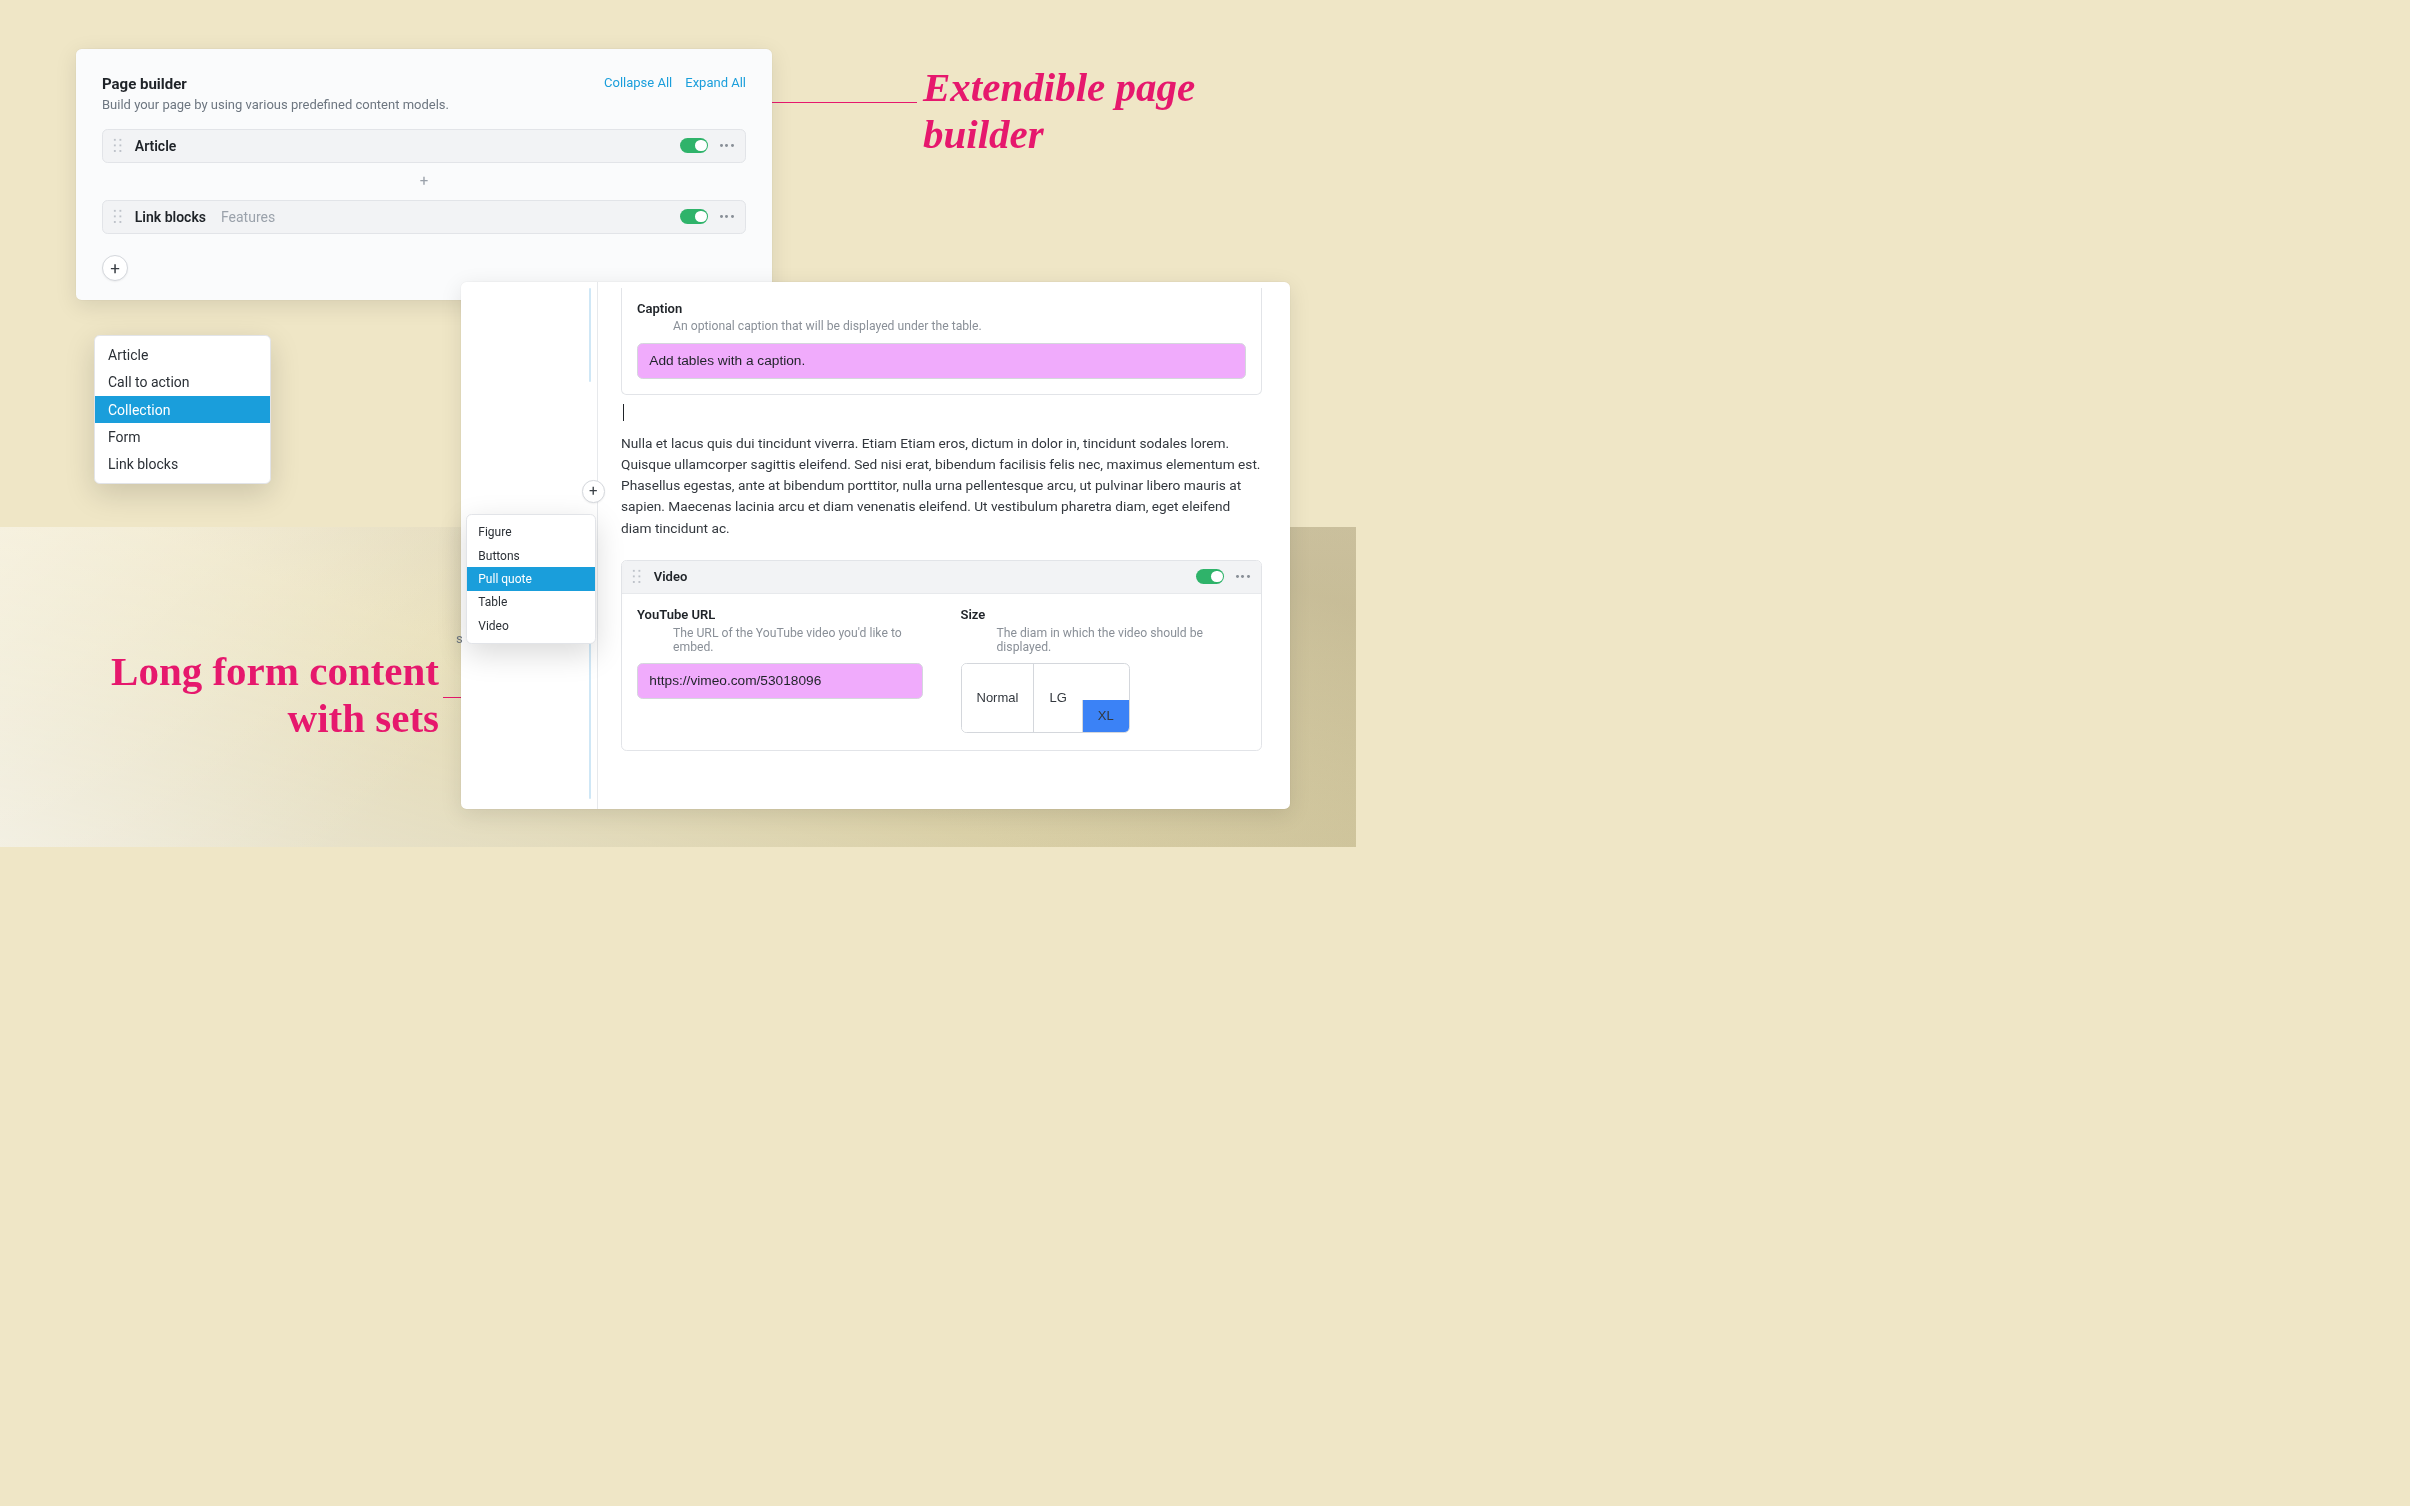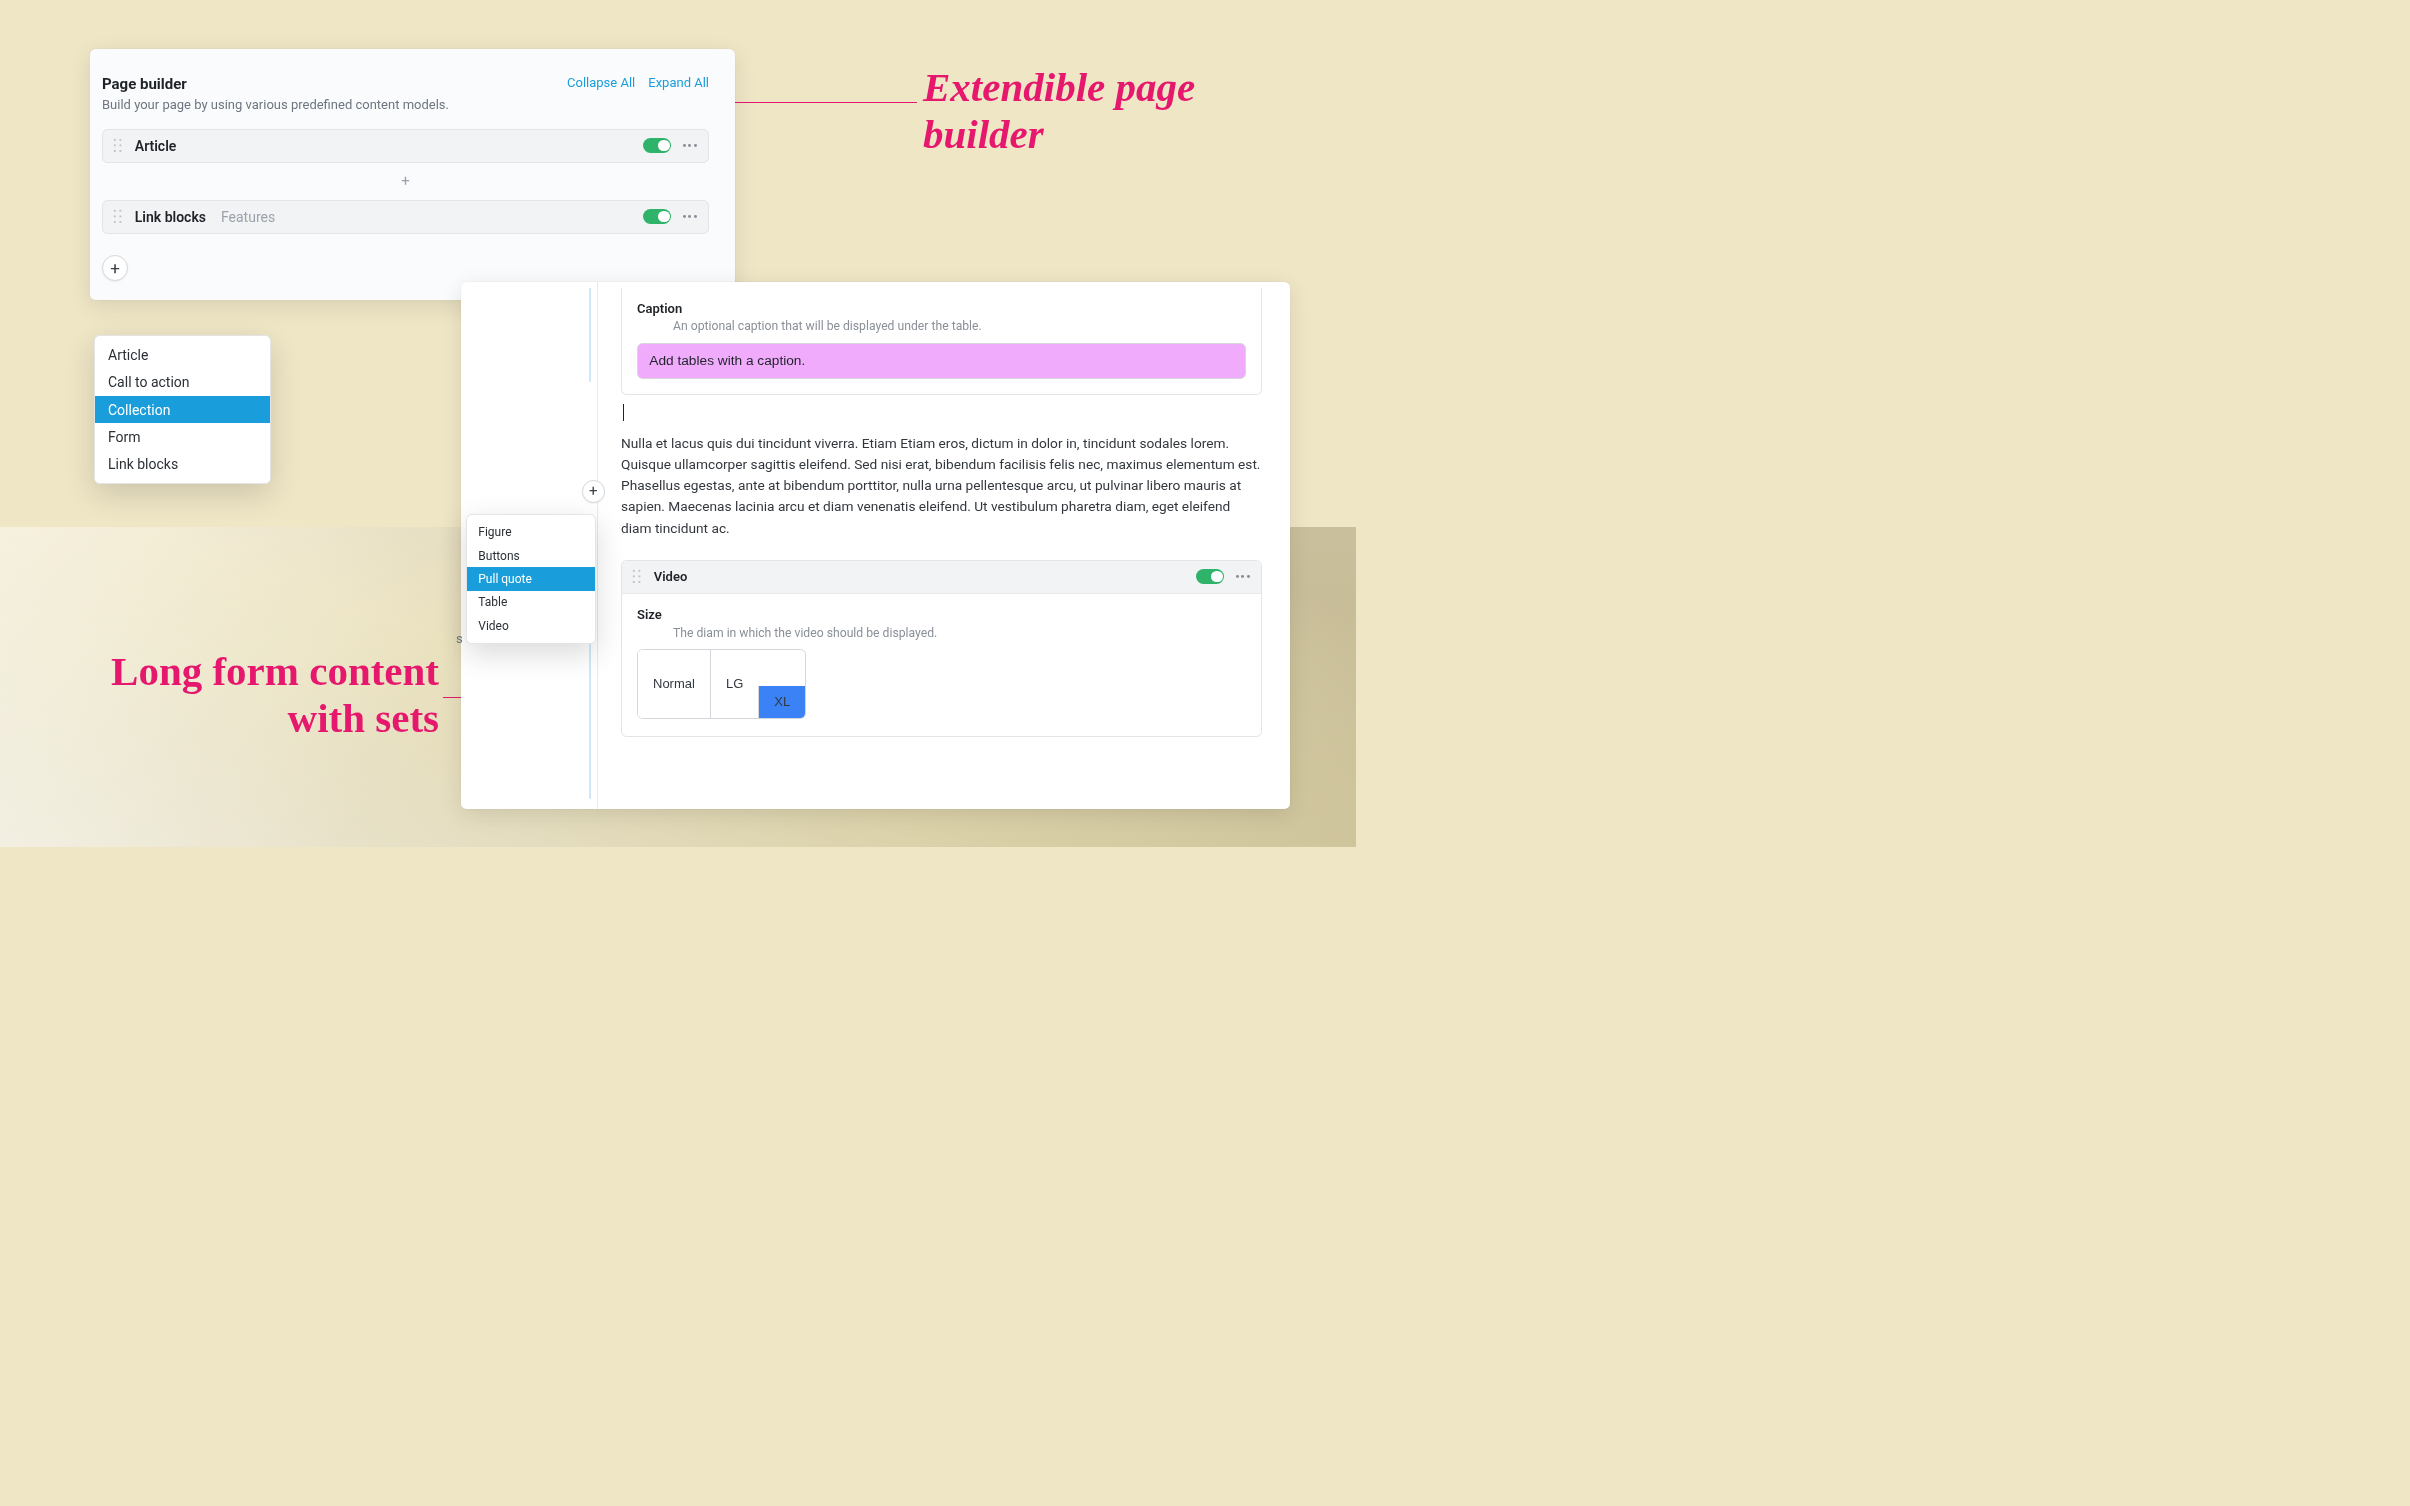"Page builder" .panel-builder { left: 90px -> 76px; padding: 26px 26px 19px 12px -> 26px 26px 19px 26px; width: 645px -> 696px }
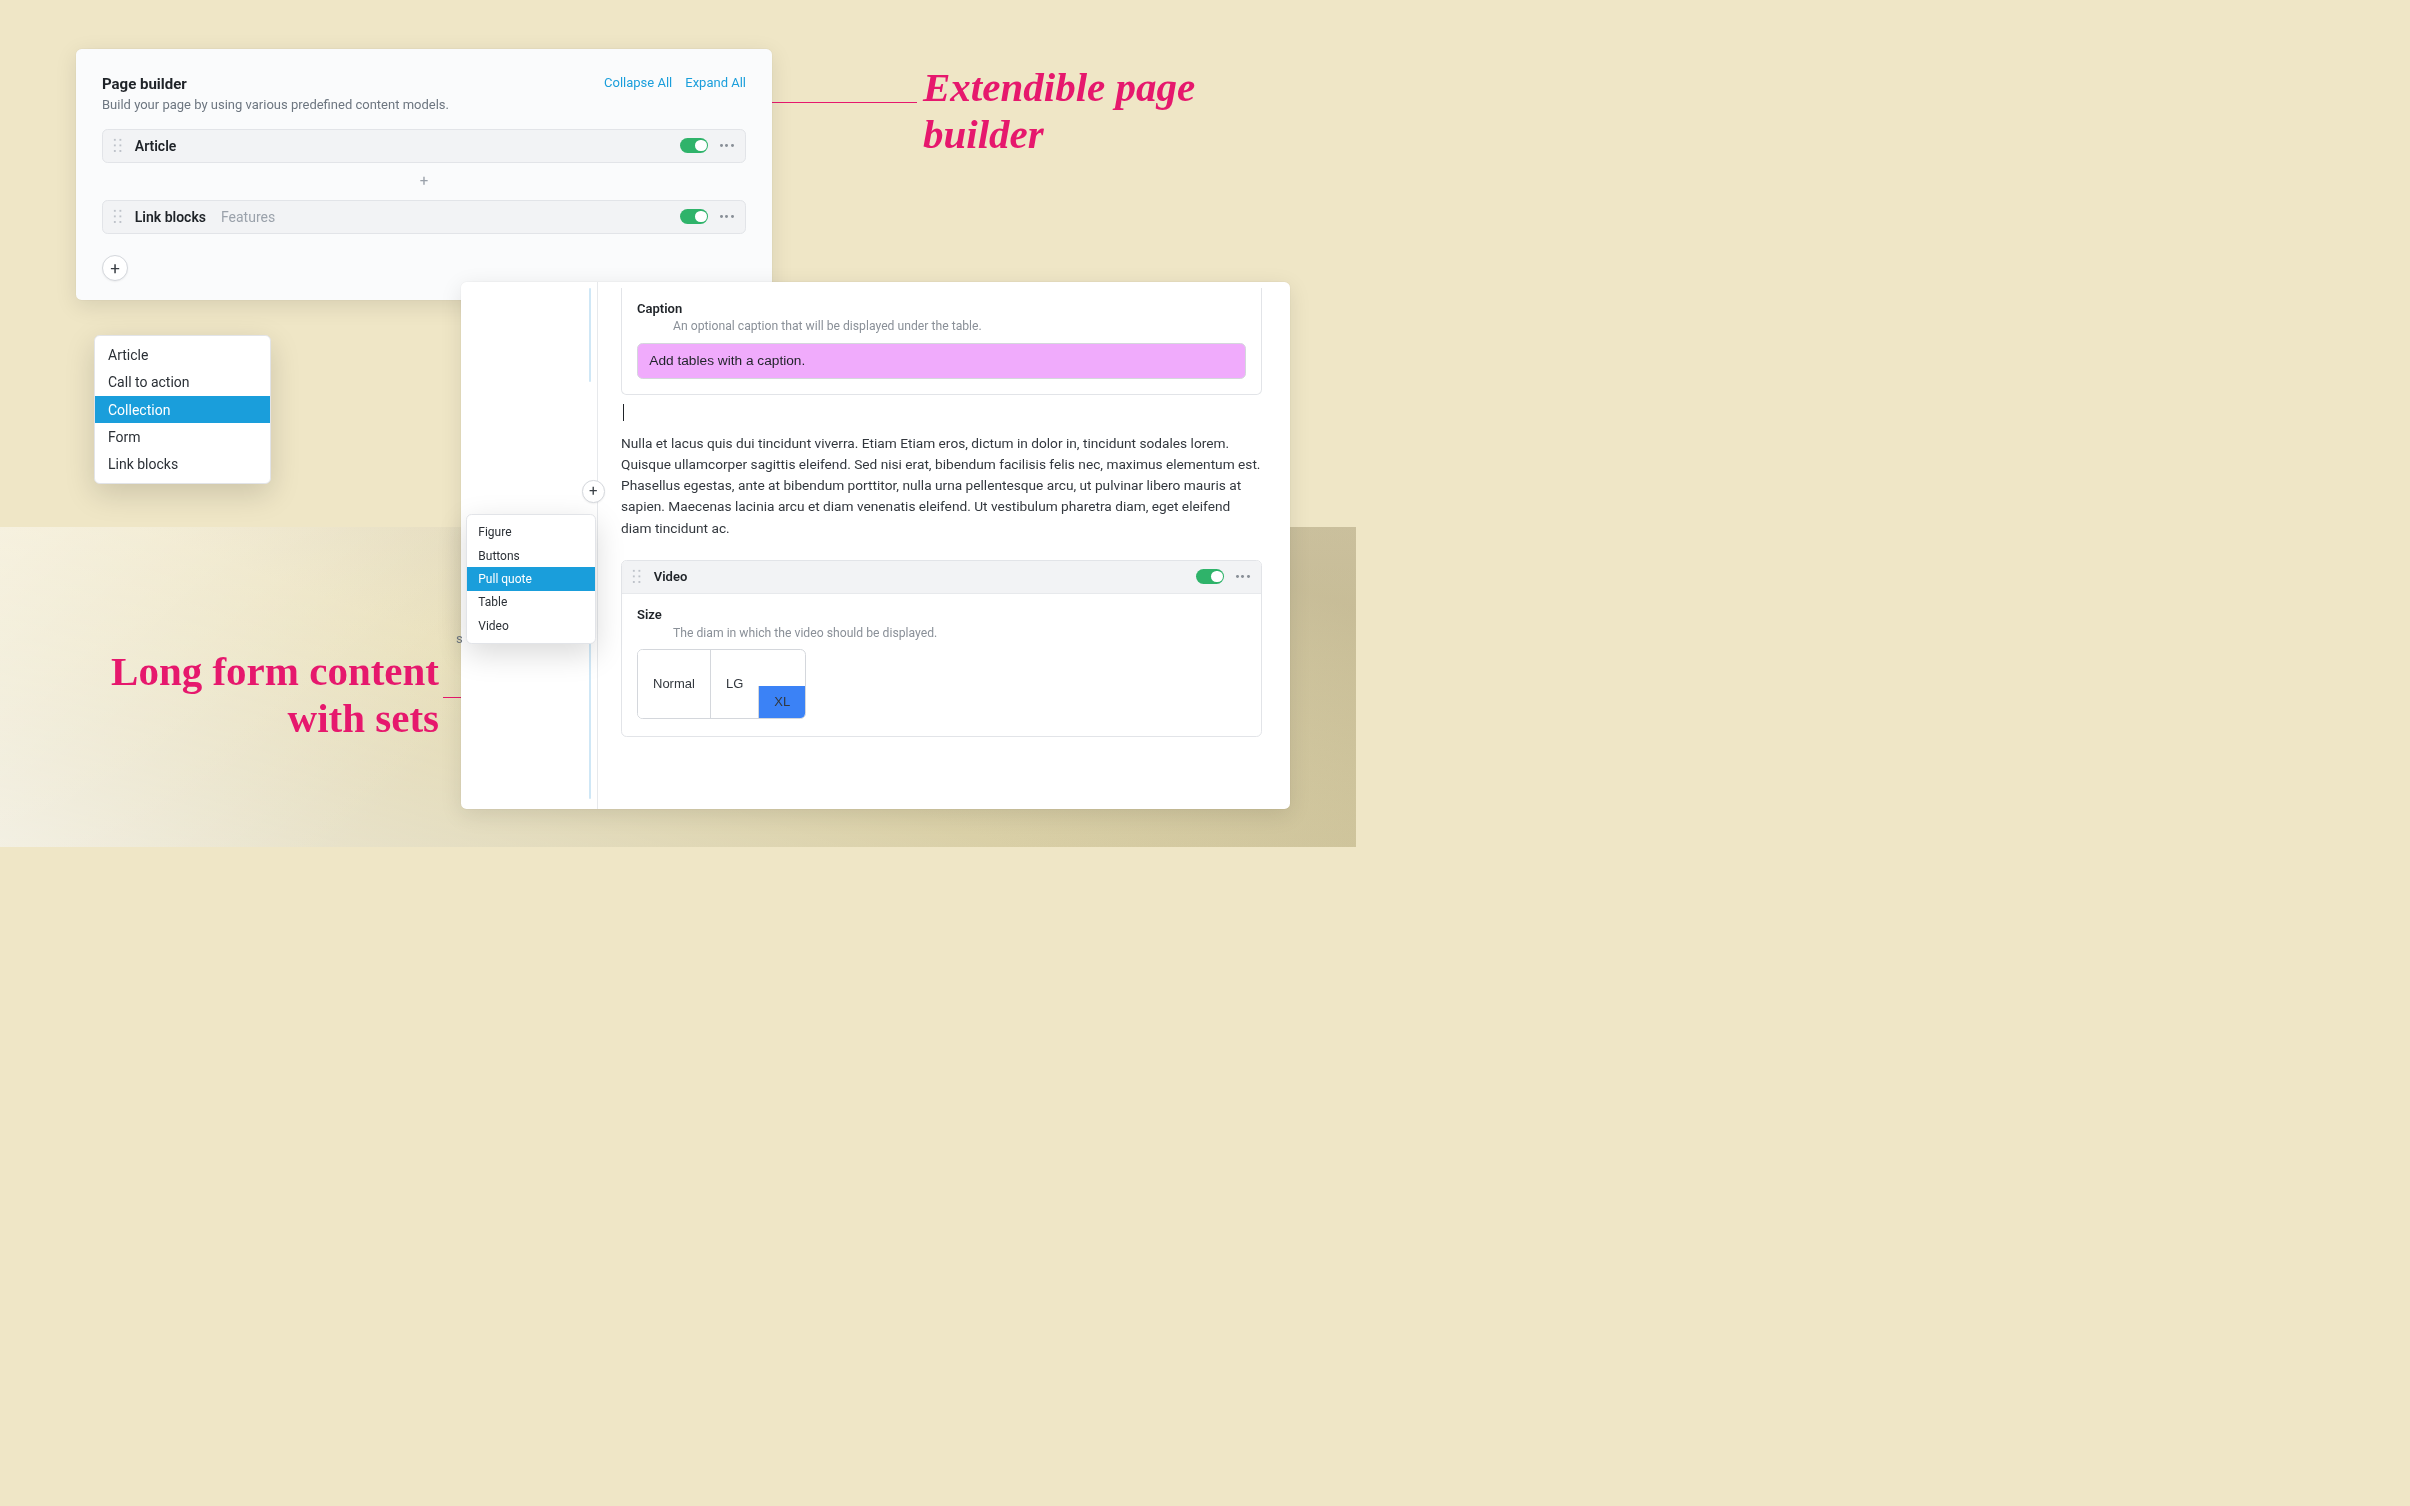"YouTube URL" div.col { html: none -> <div> <div>YouTube URL</div> <div>The URL of the YouTube video you'd like to embed.</div> <input> </div> }
